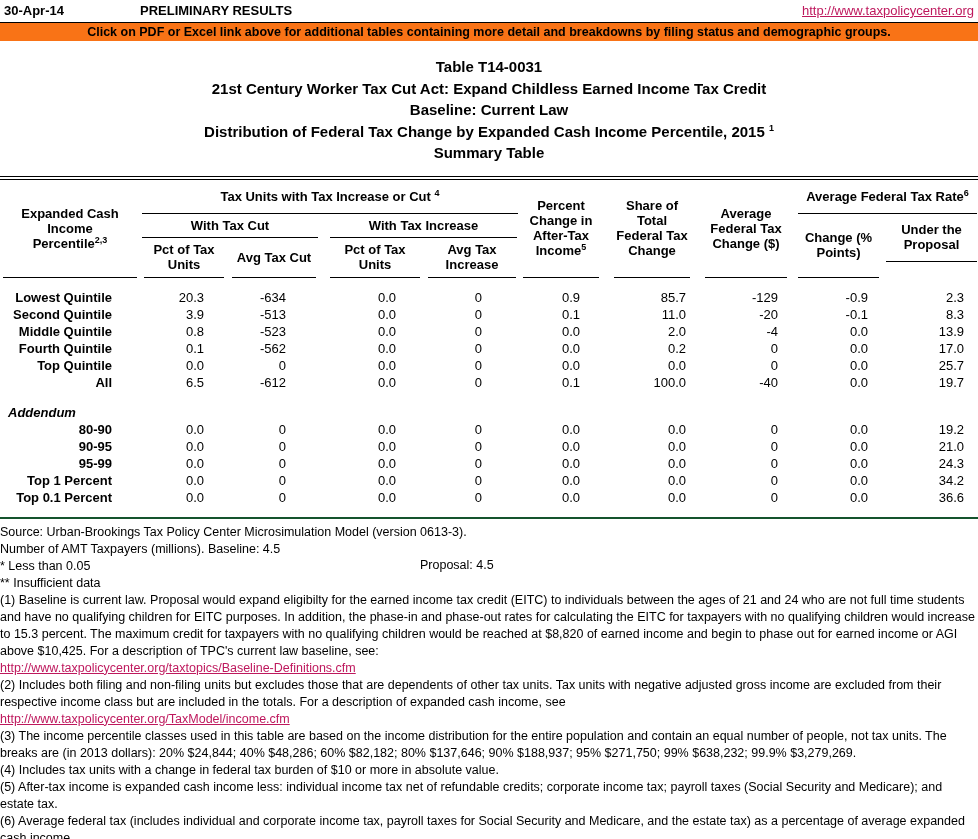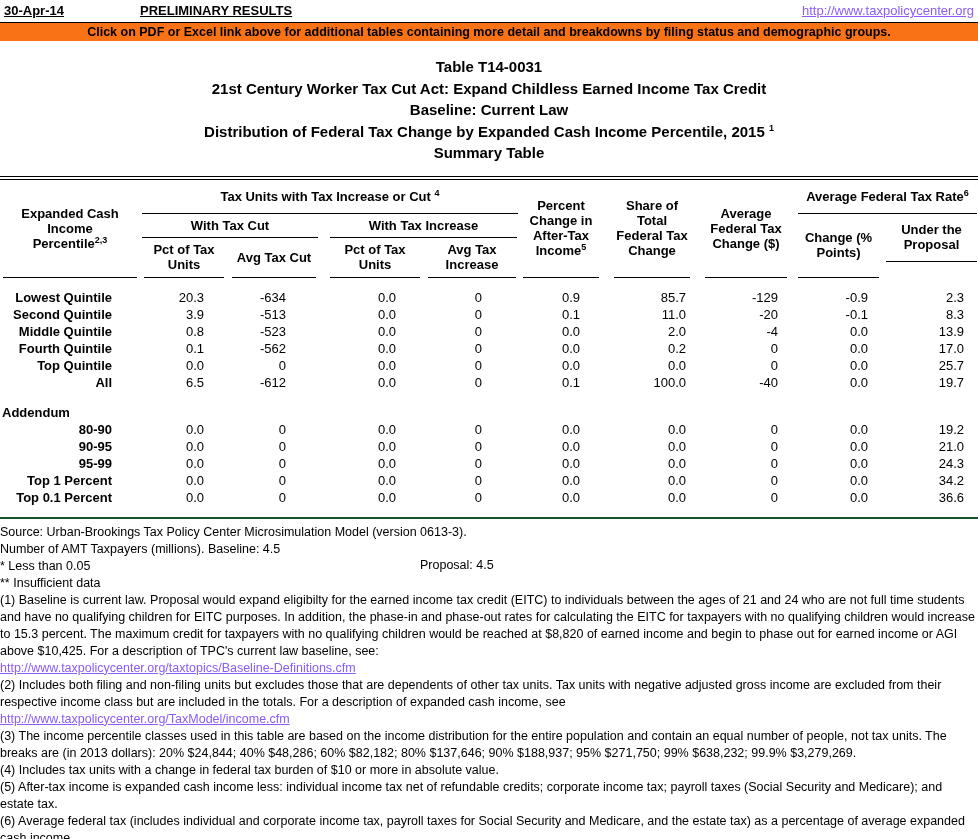"30-Apr-14" .topbar { text-decoration: underline -> none }
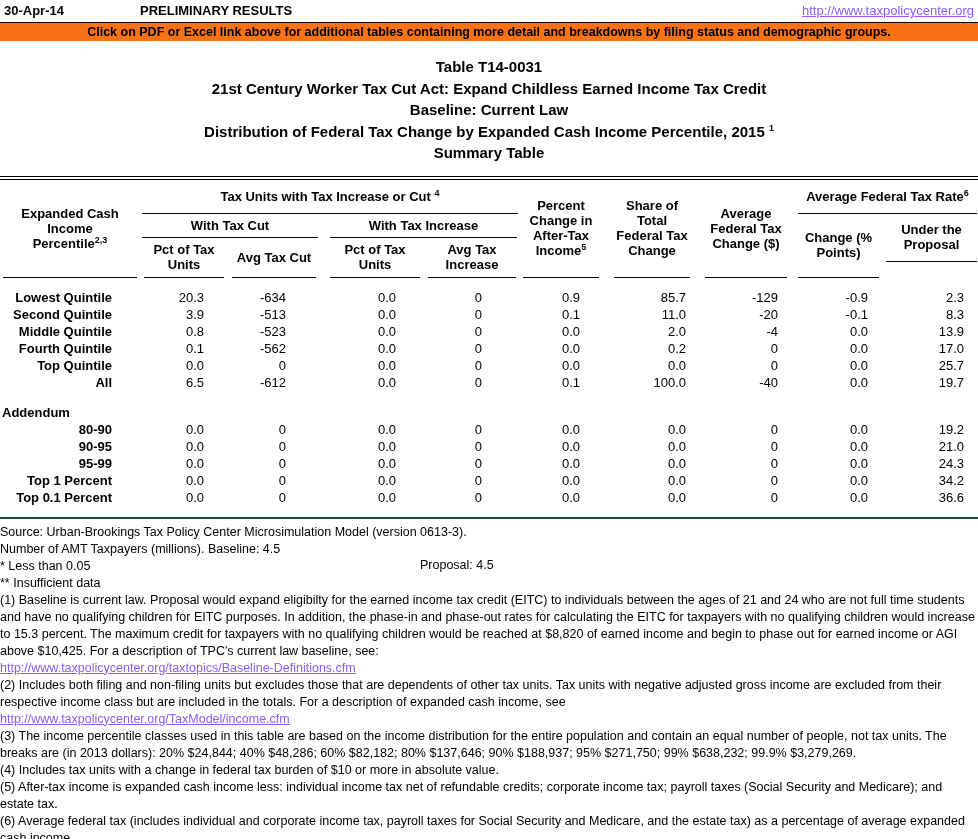"http://www.taxpolicycenter.org" a { color: #8b5cf6 -> #be185d }
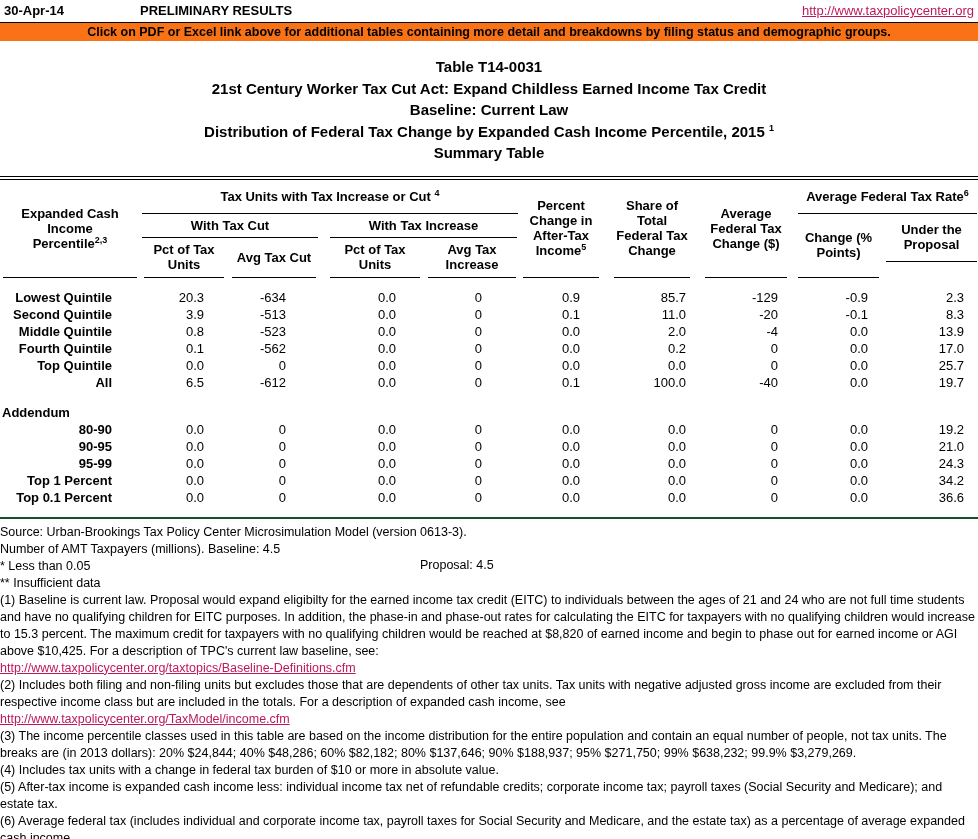"Addendum" .trow .label-left { font-style: none -> italic; padding-left: 2px -> 8px }
